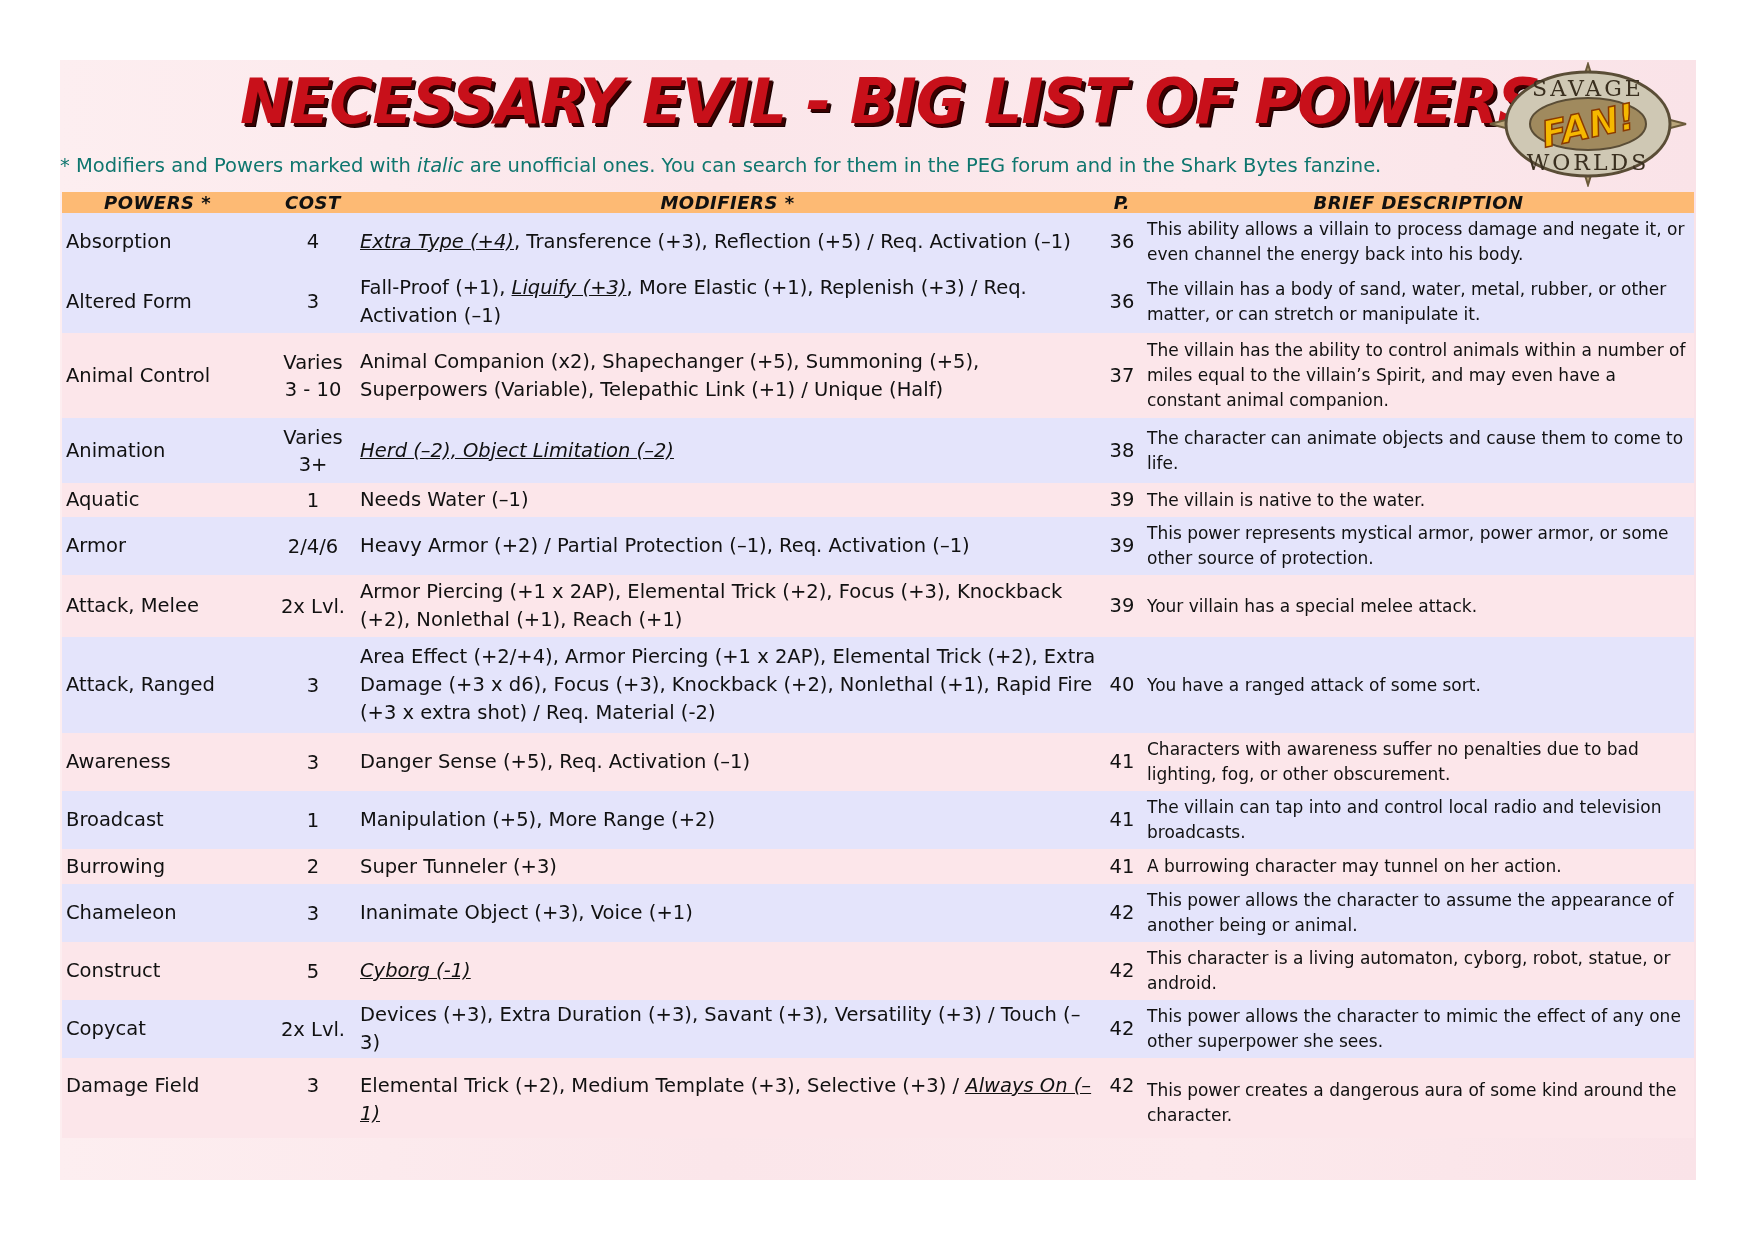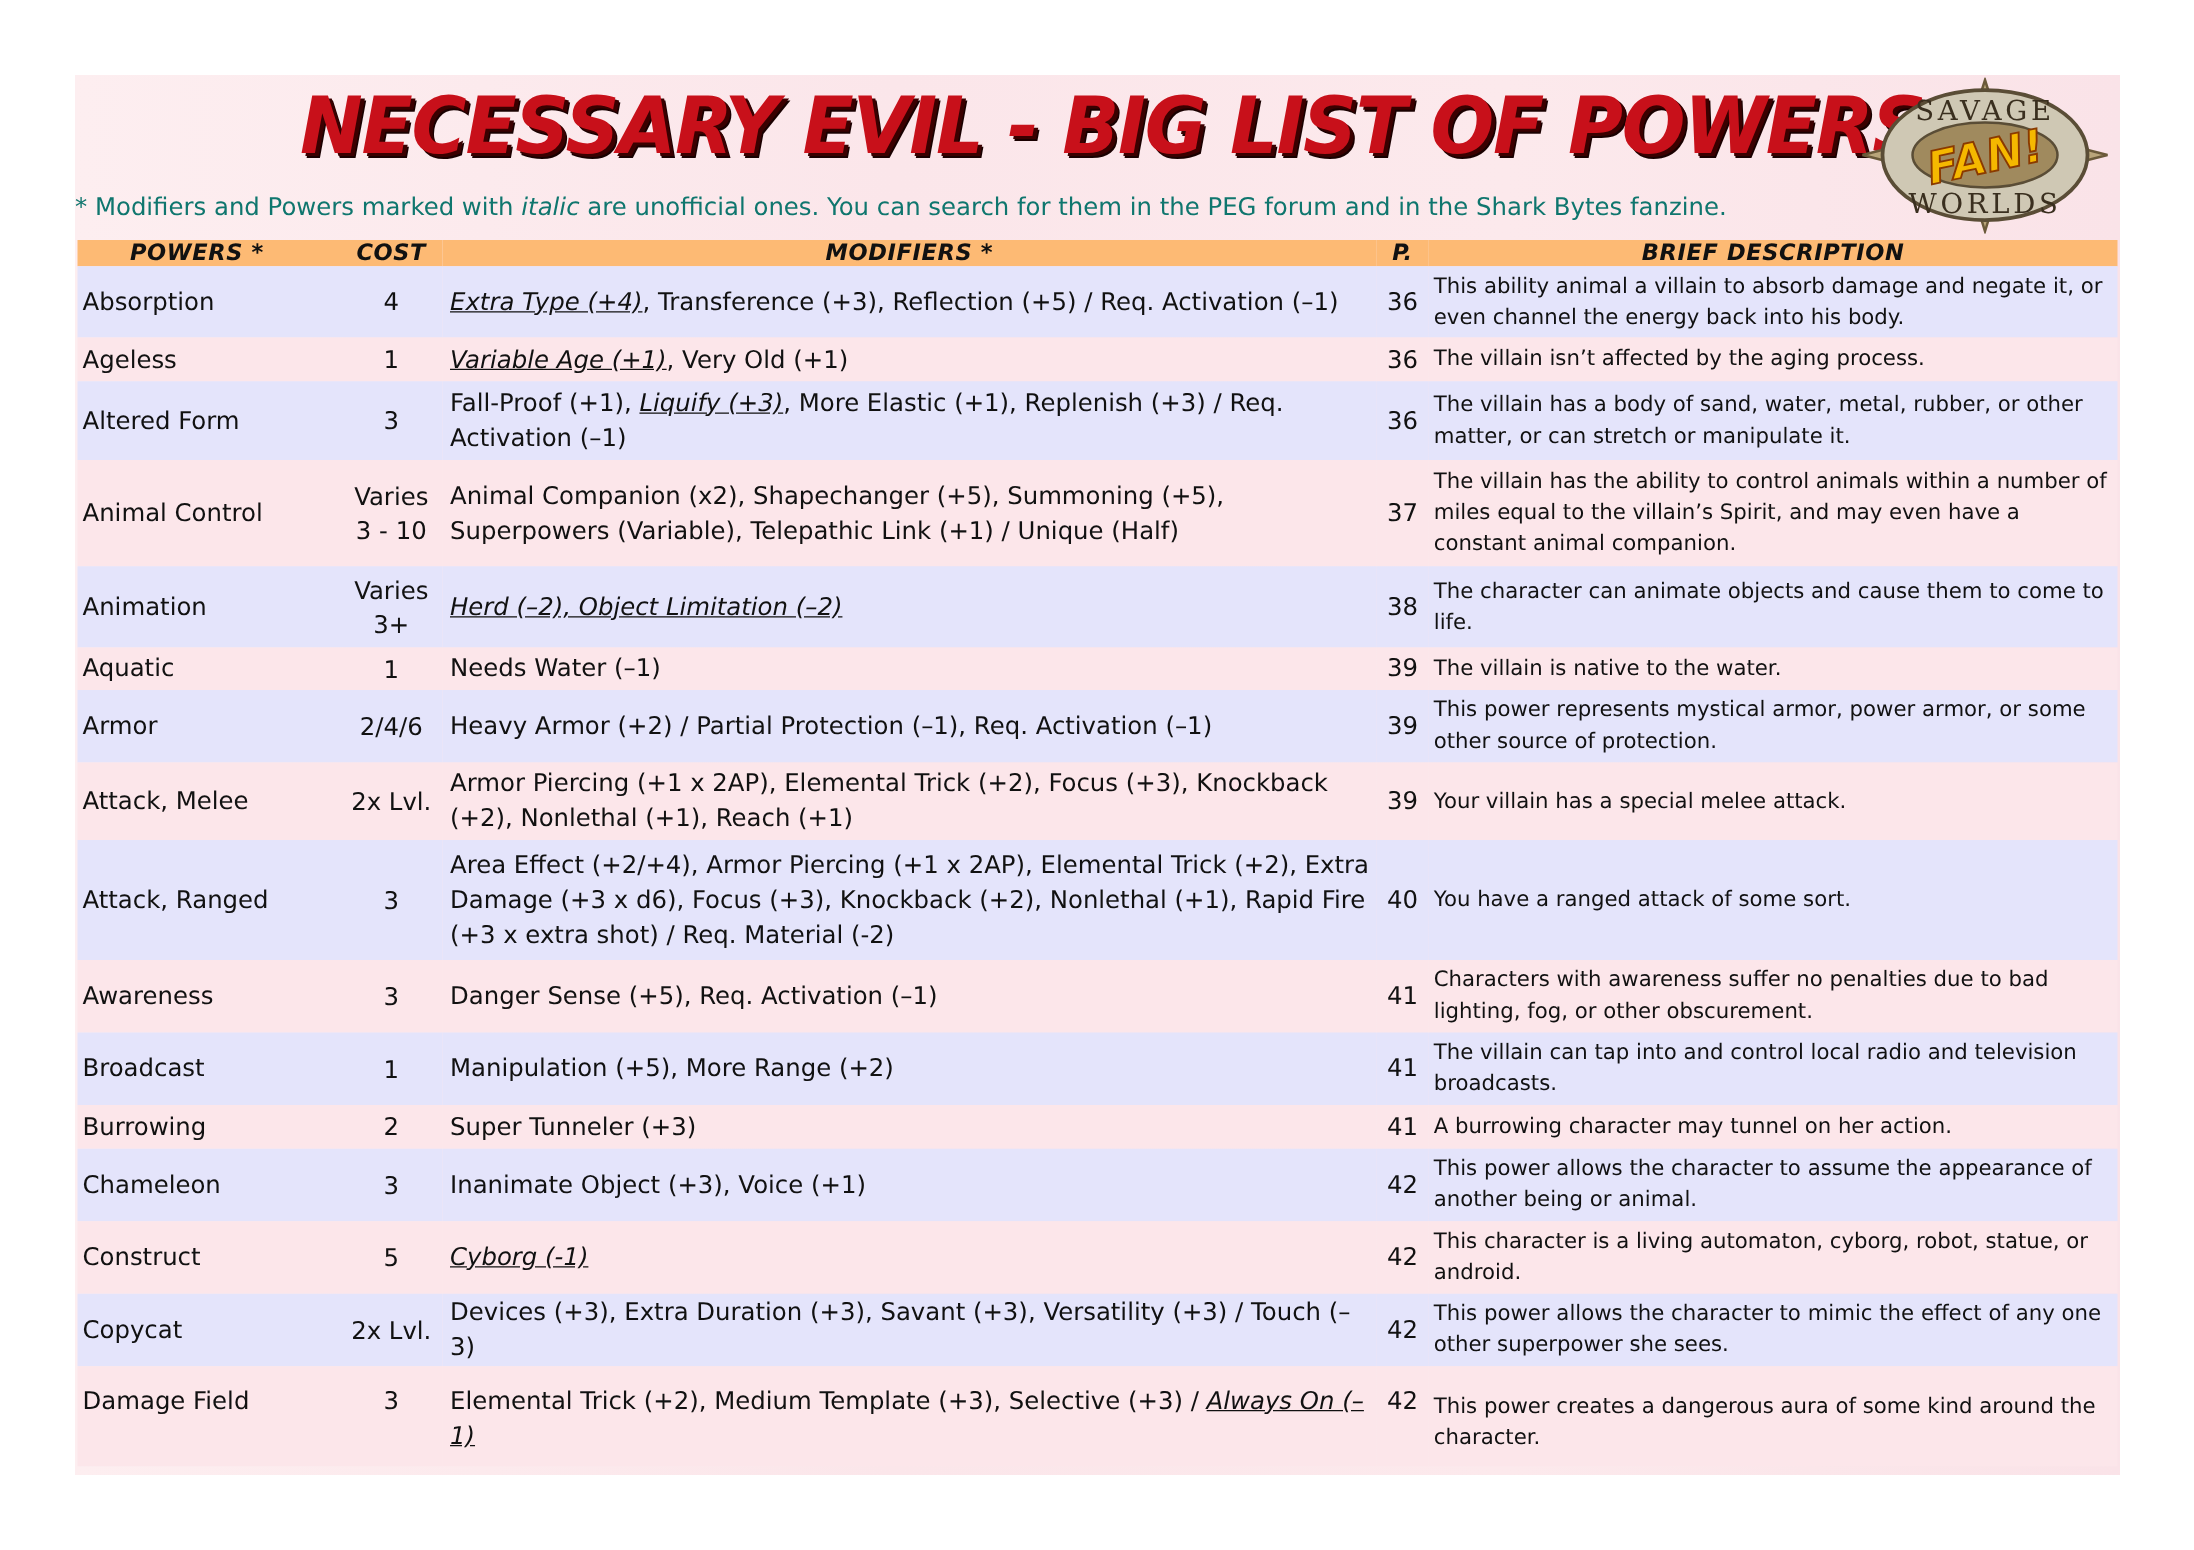"This ability animal a villain" td.desc { text: animal a villain to absorb -> allows a villain to process }
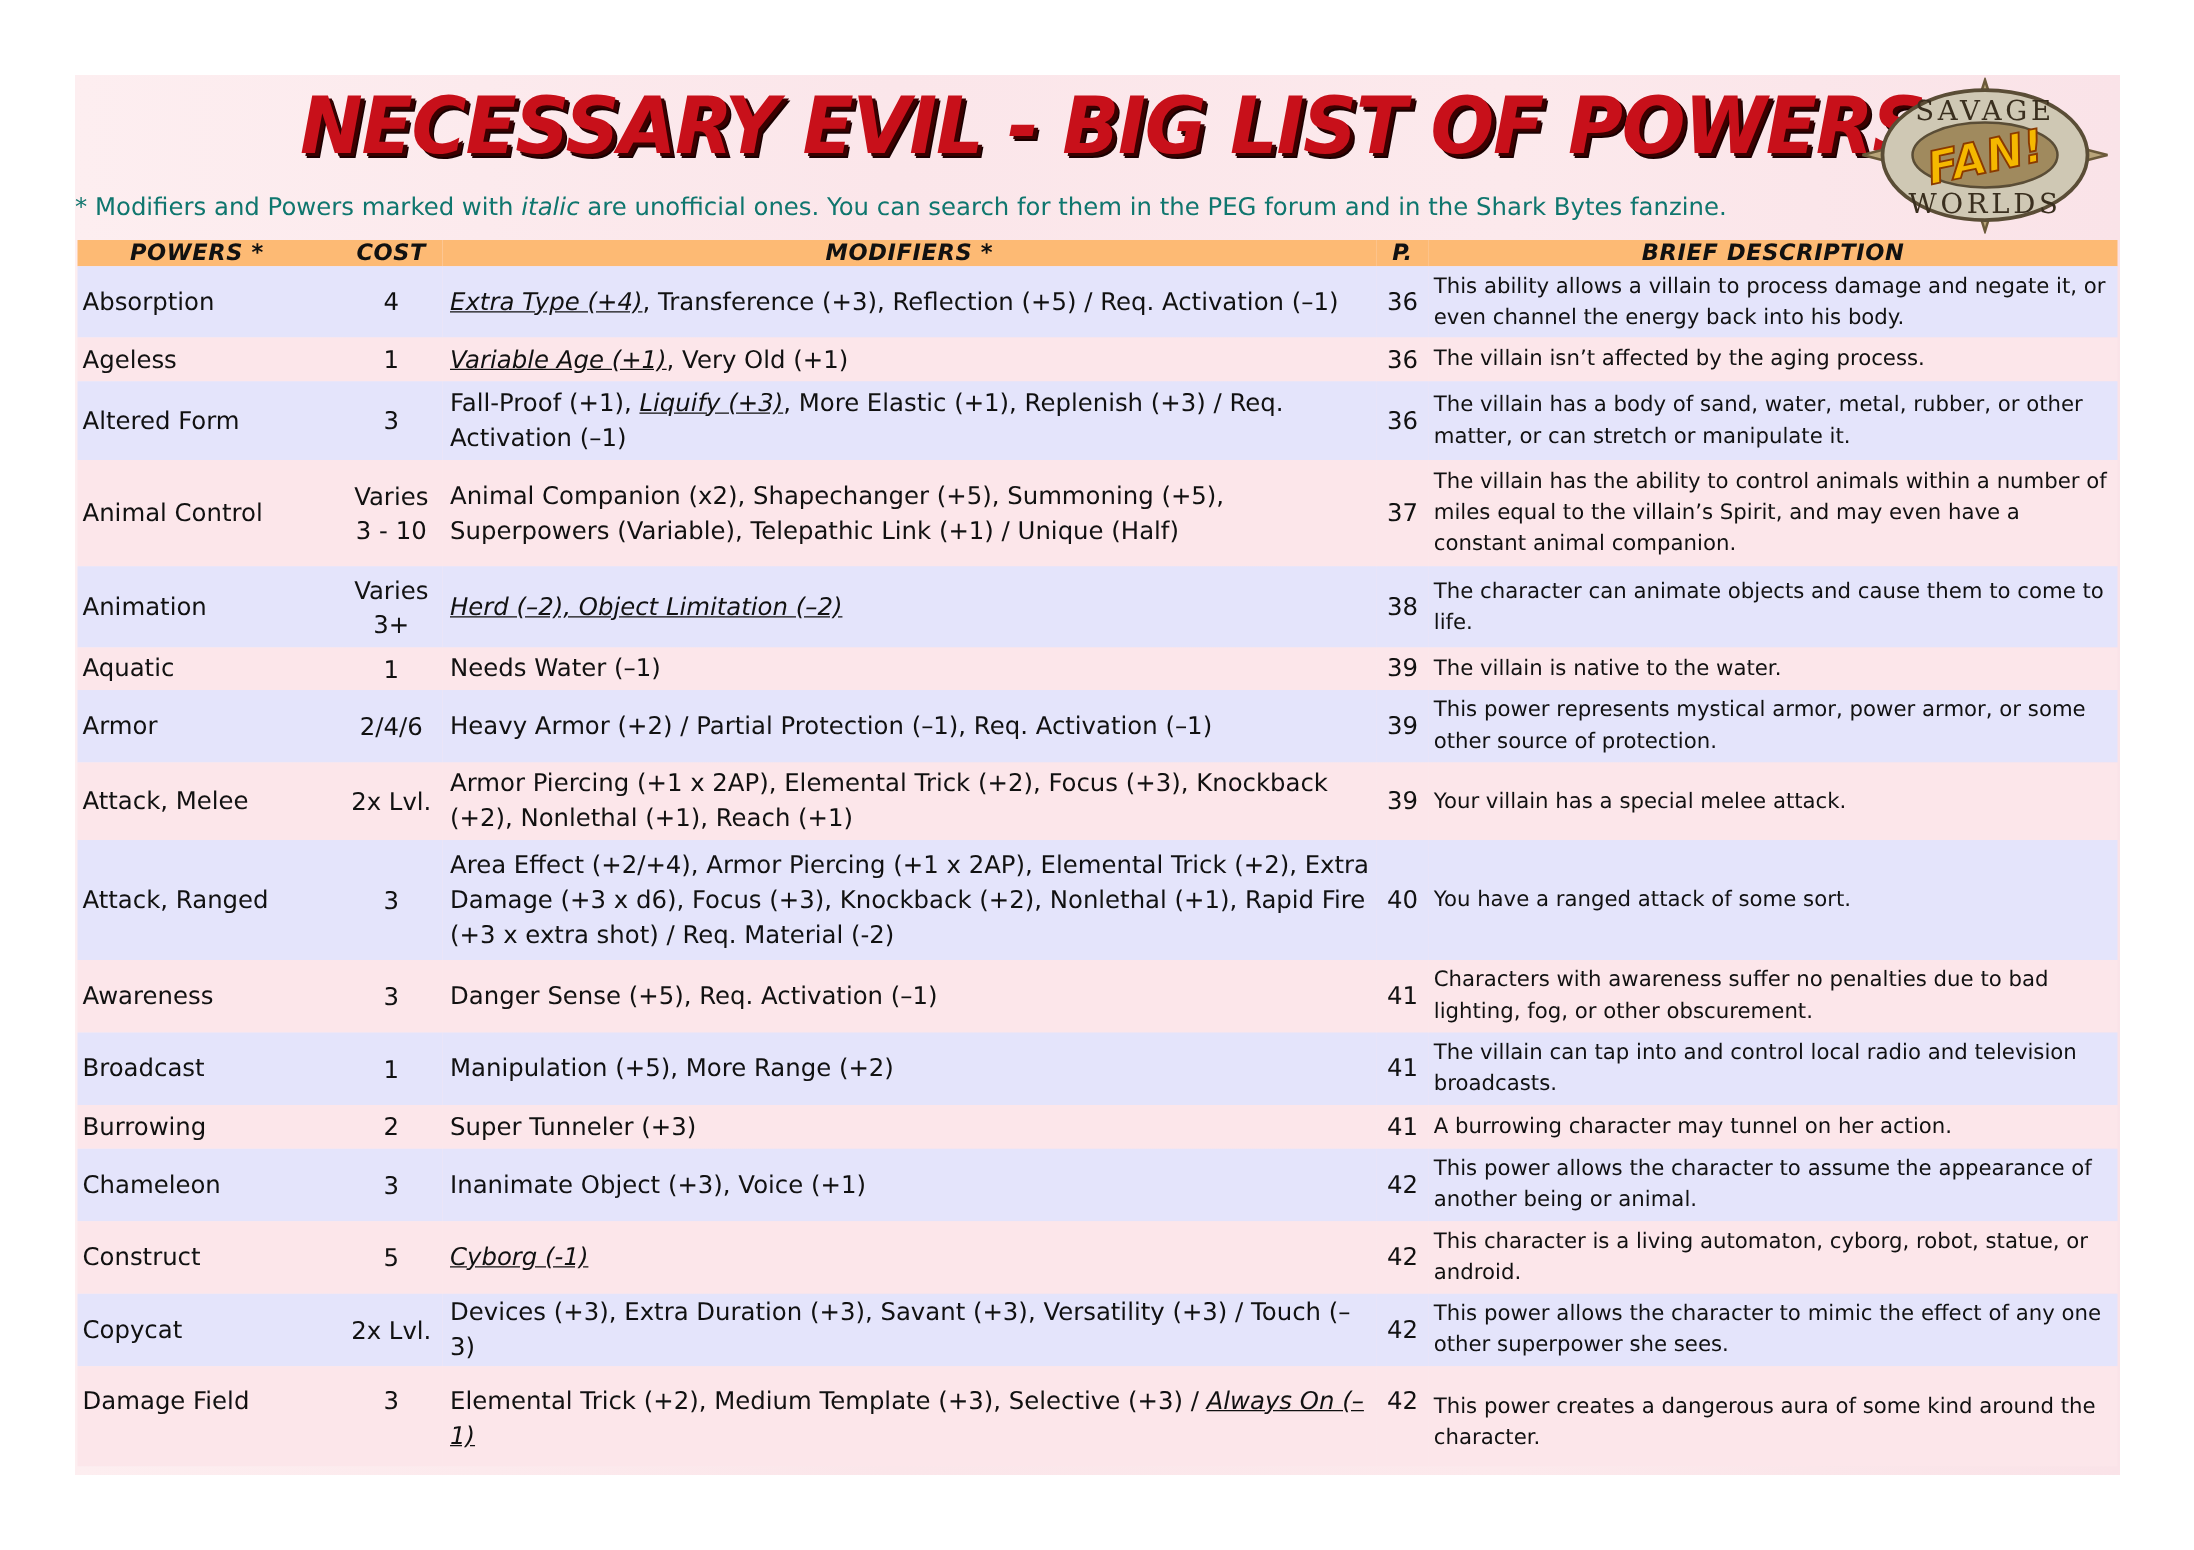"Ageless" tr.even { html: <tr> <td>Ageless</td> <td>1</td> <td><span>Variable Age (+1)</span><span>, Very Old (+1)</span></td> <td>36</td> <td>The villain isn’t affected by the aging process.</td> </tr> -> none }
